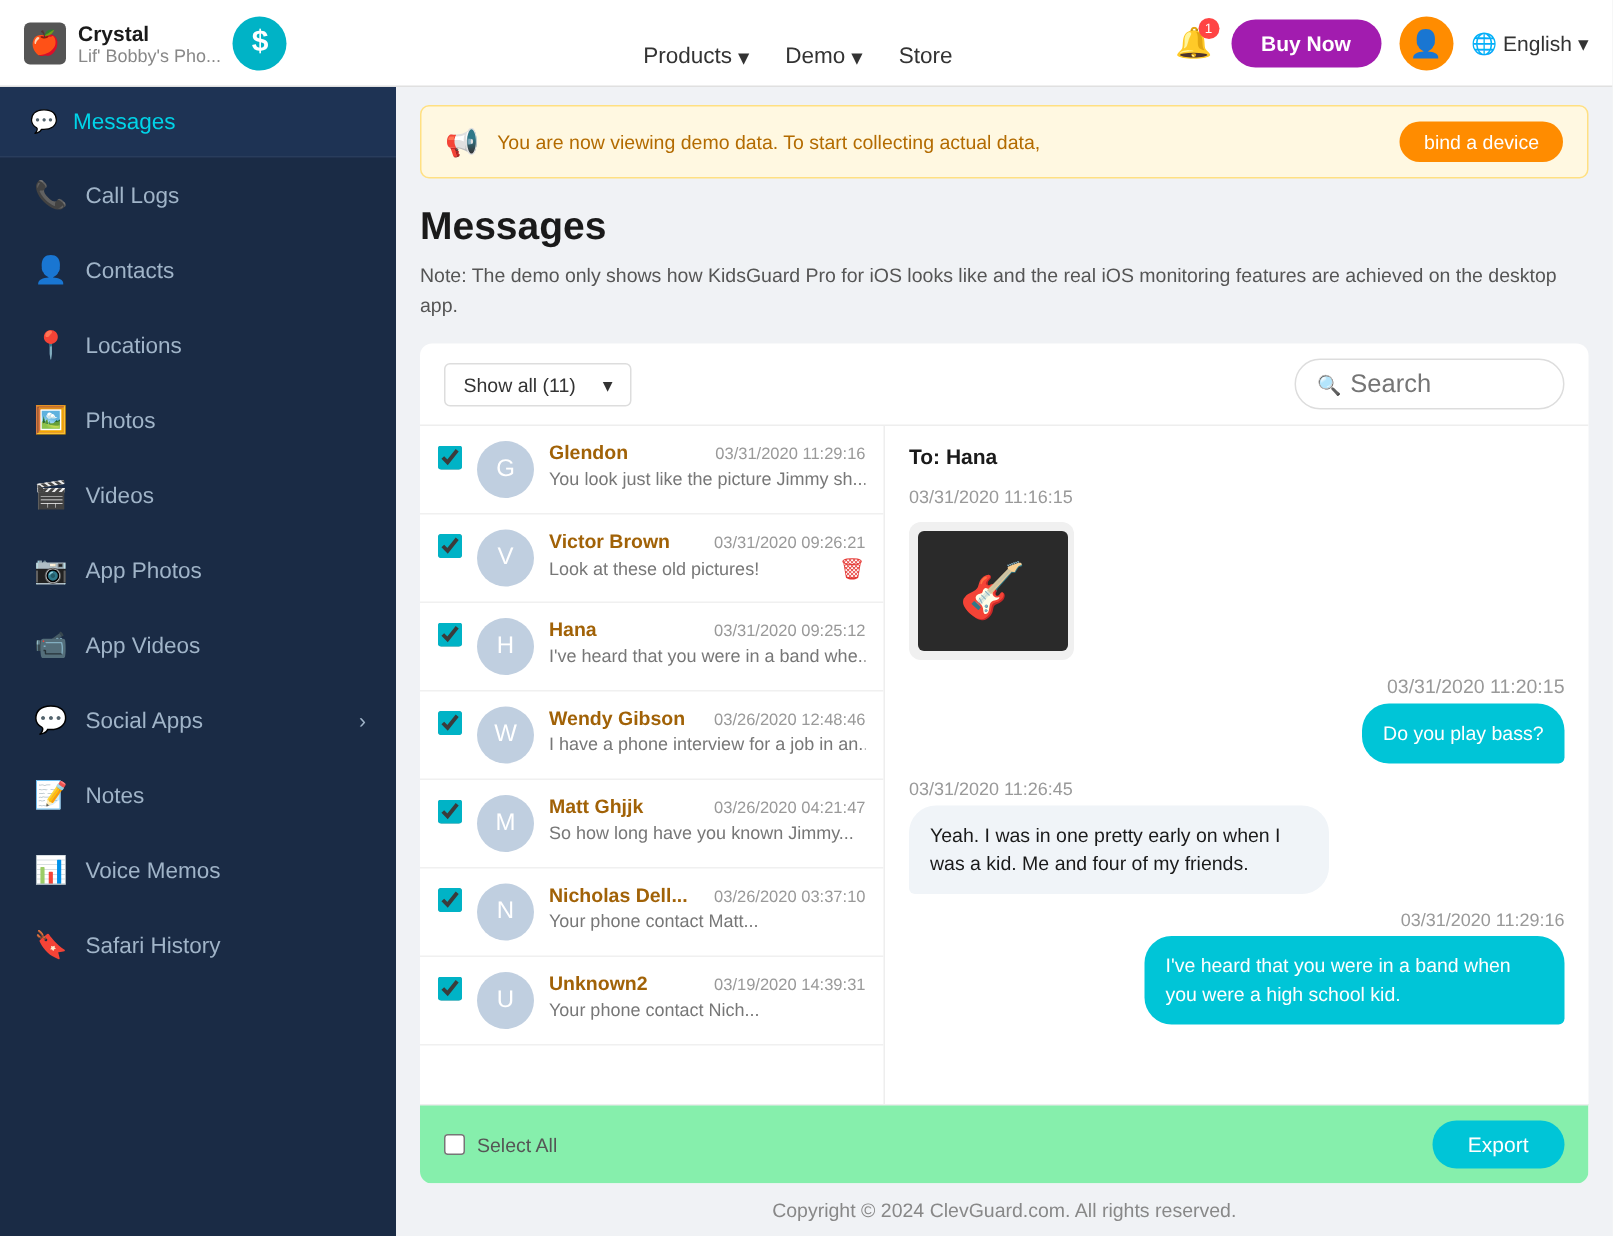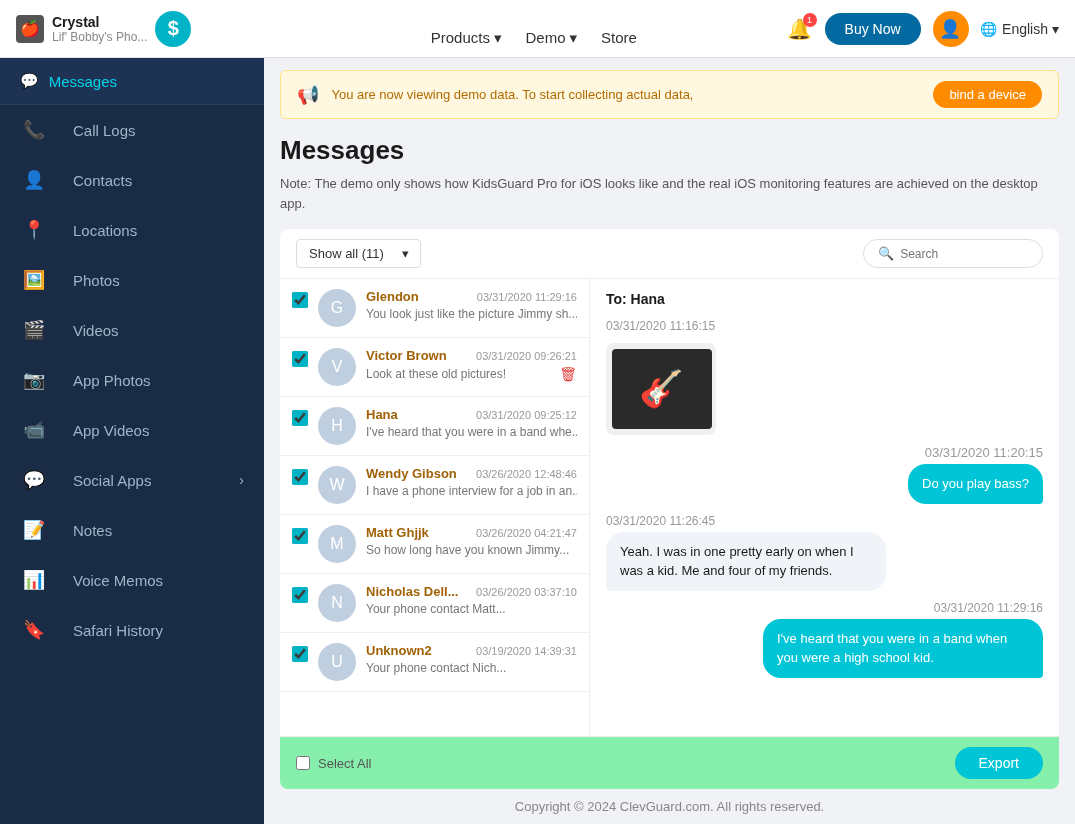"Buy Now" .buy-btn { background: #0369a1 -> #a21caf; font-weight: 400 -> 700 }
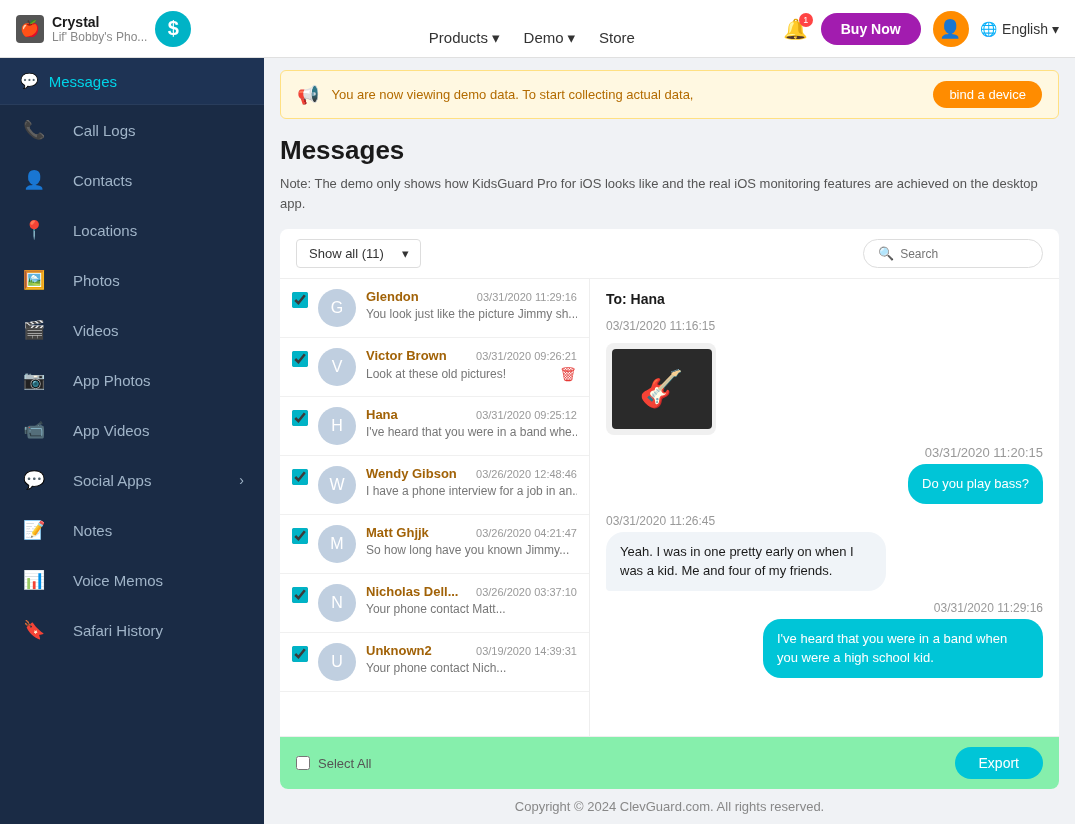"Call Logs" .sidebar-item .label { margin-left: 16px -> none }
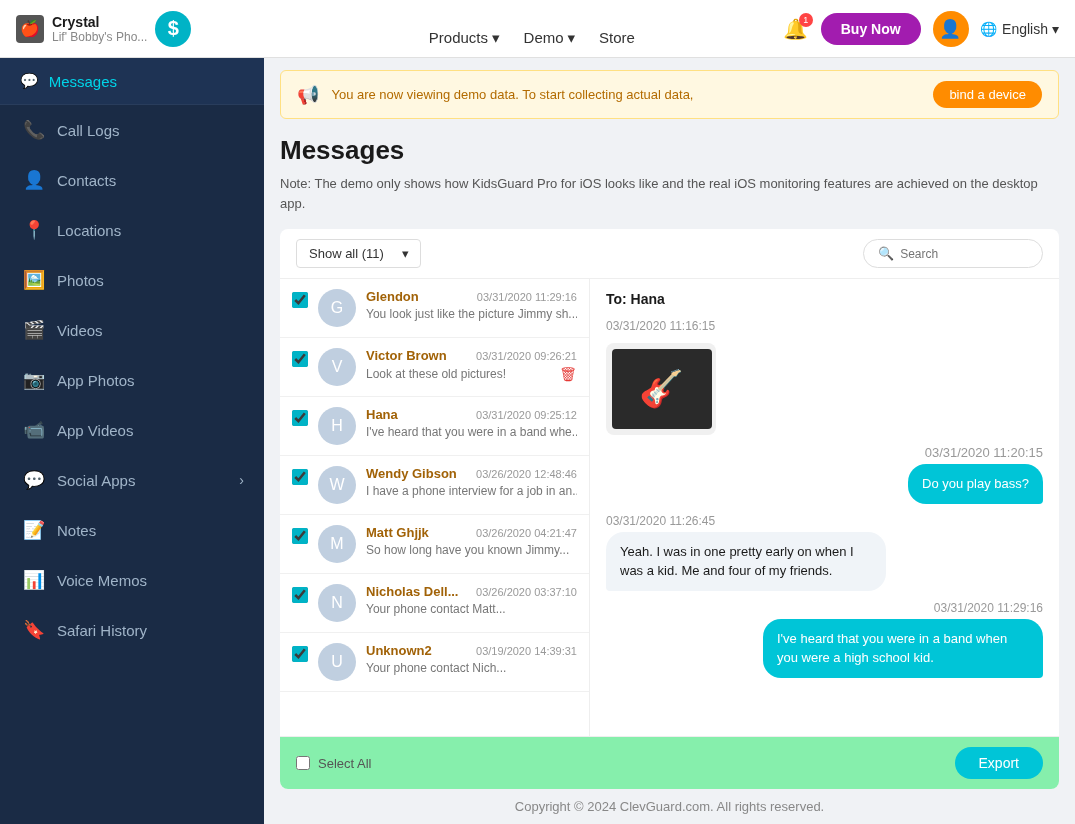"Search" input { font-size: 12px -> 17px }
